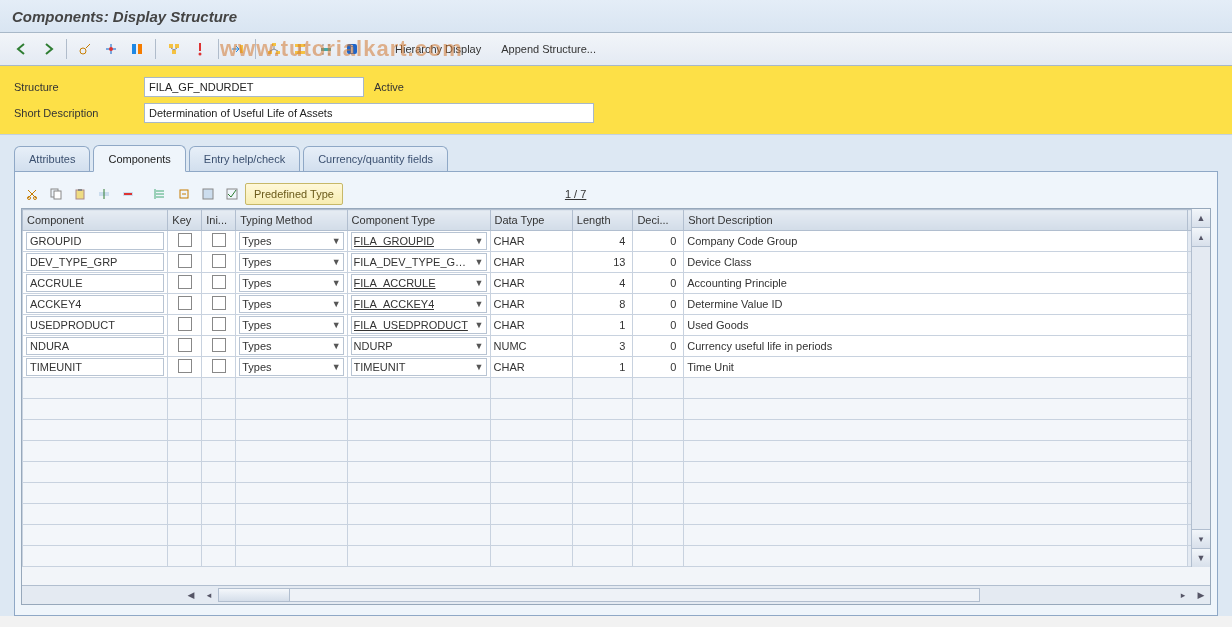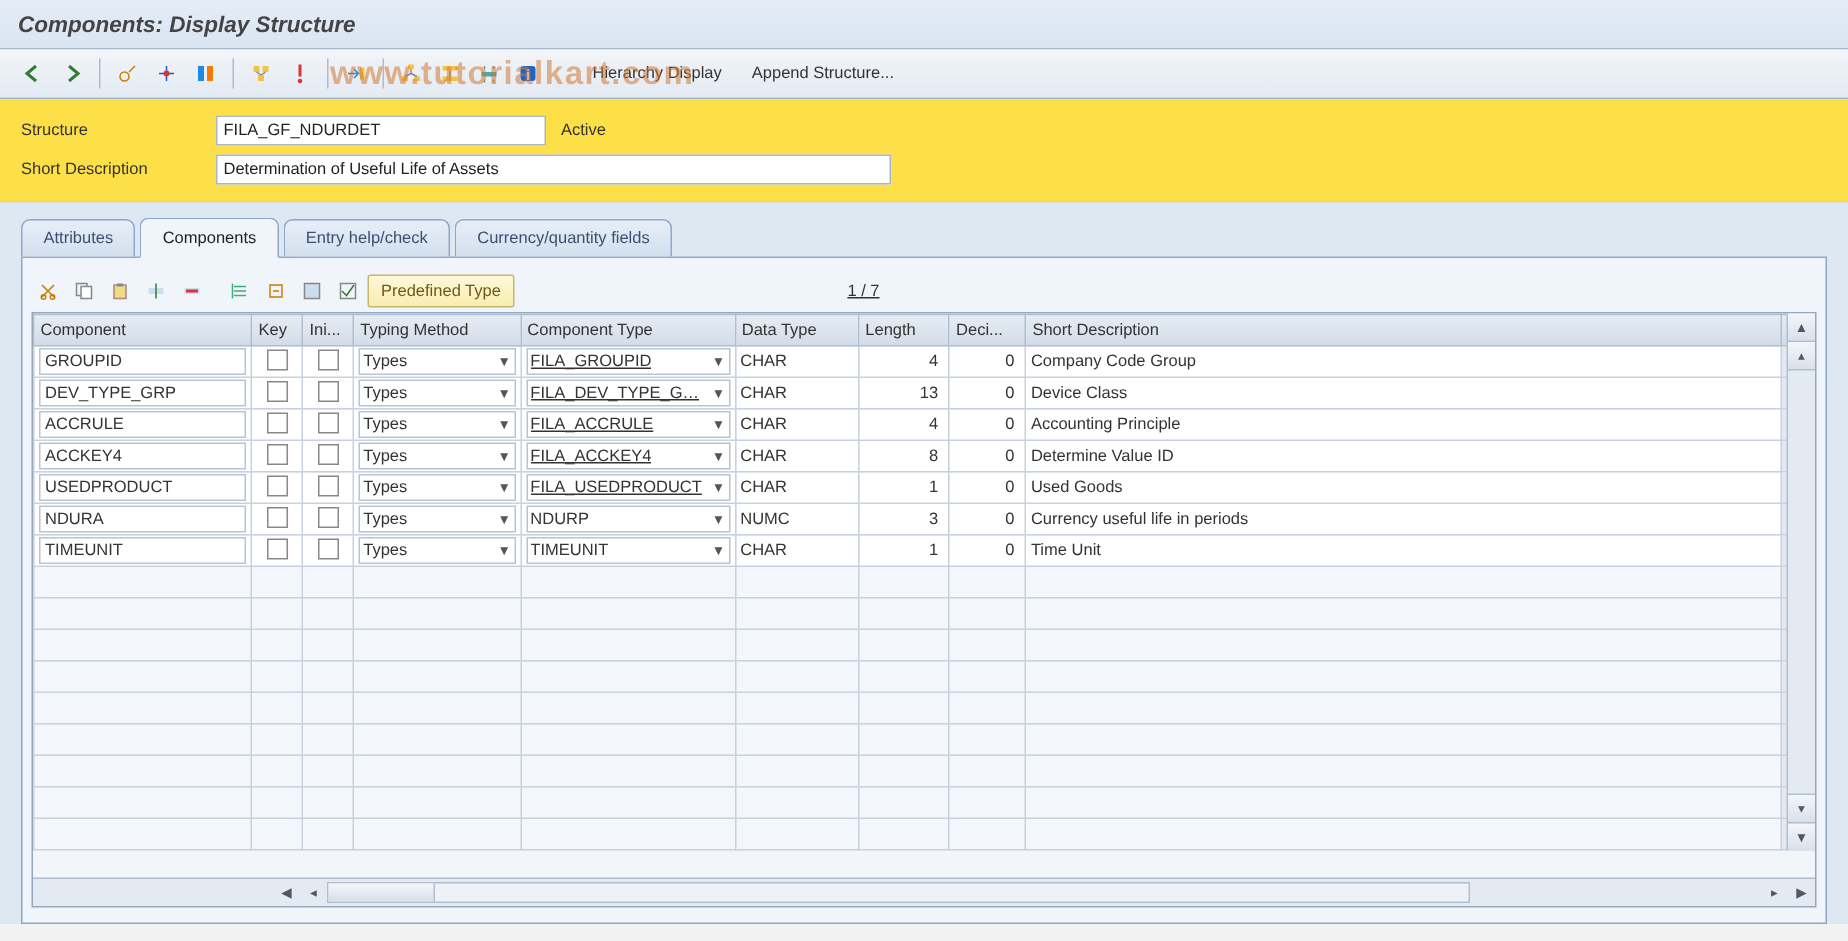"FILA_DEV_TYPE_G…" span.link { text-decoration: underline -> none }
